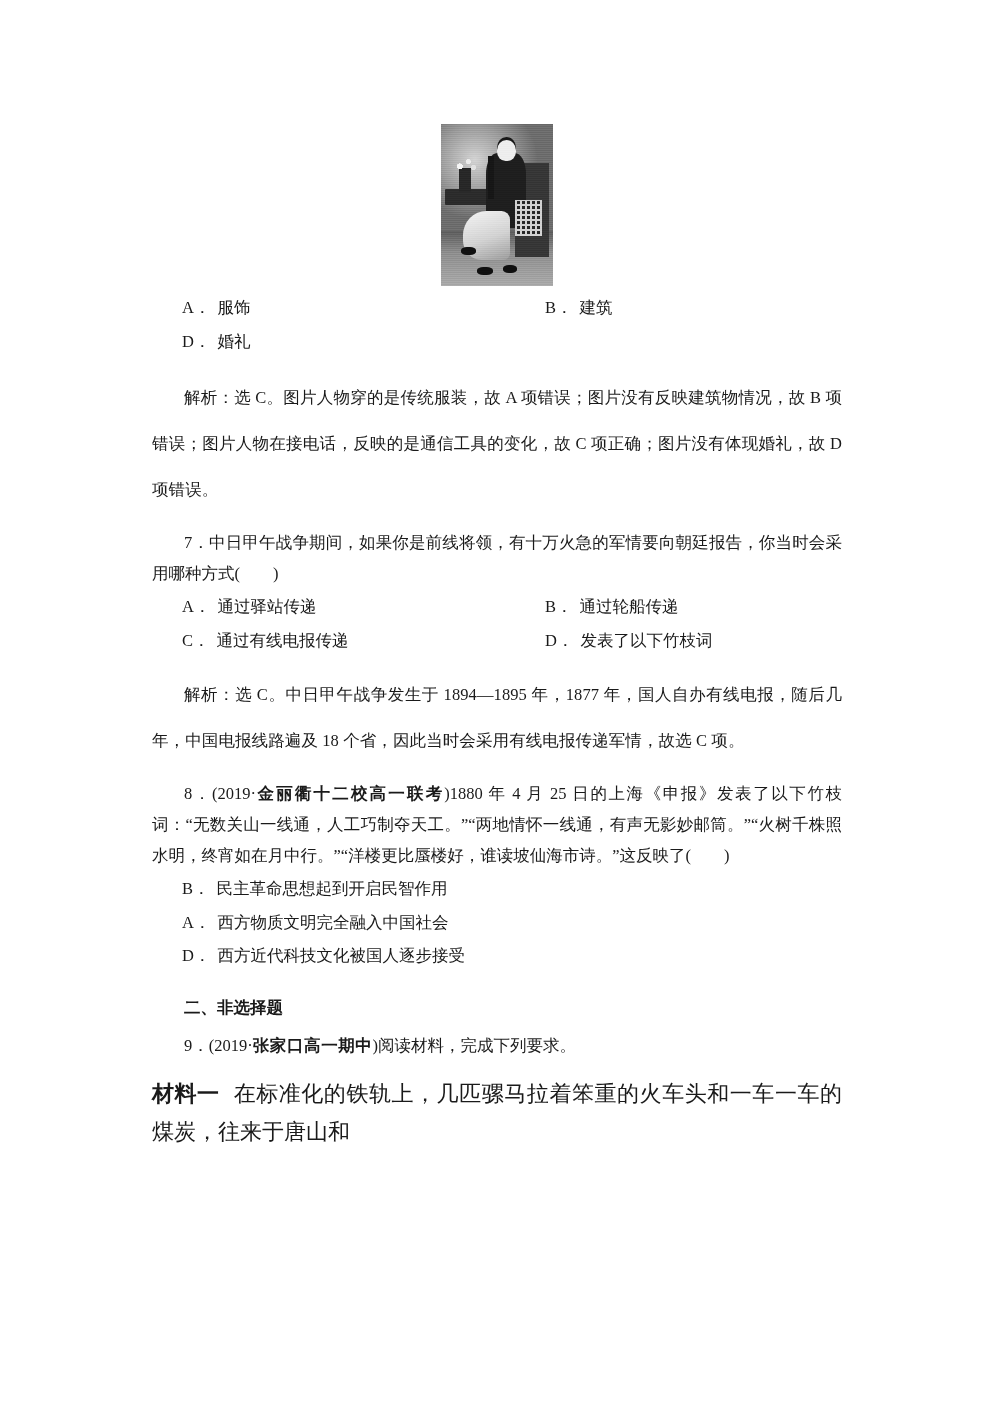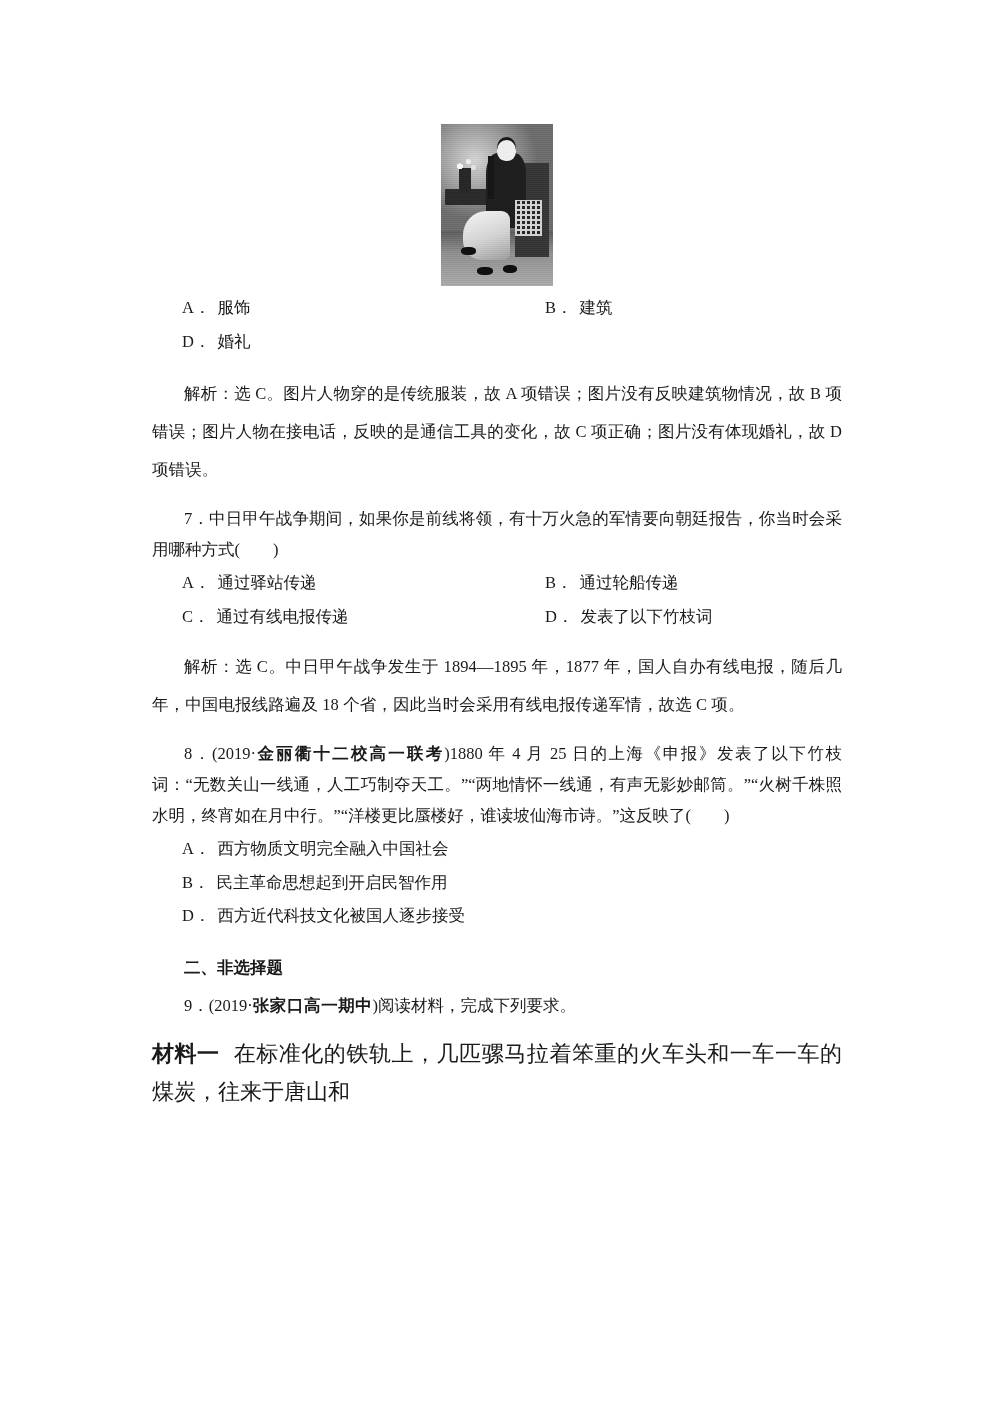"解析：选 C。图片人物穿的是传统服装，故 A 项错误；图片没有反映建筑物情况，故" .para { line-height: 38px -> 46px }
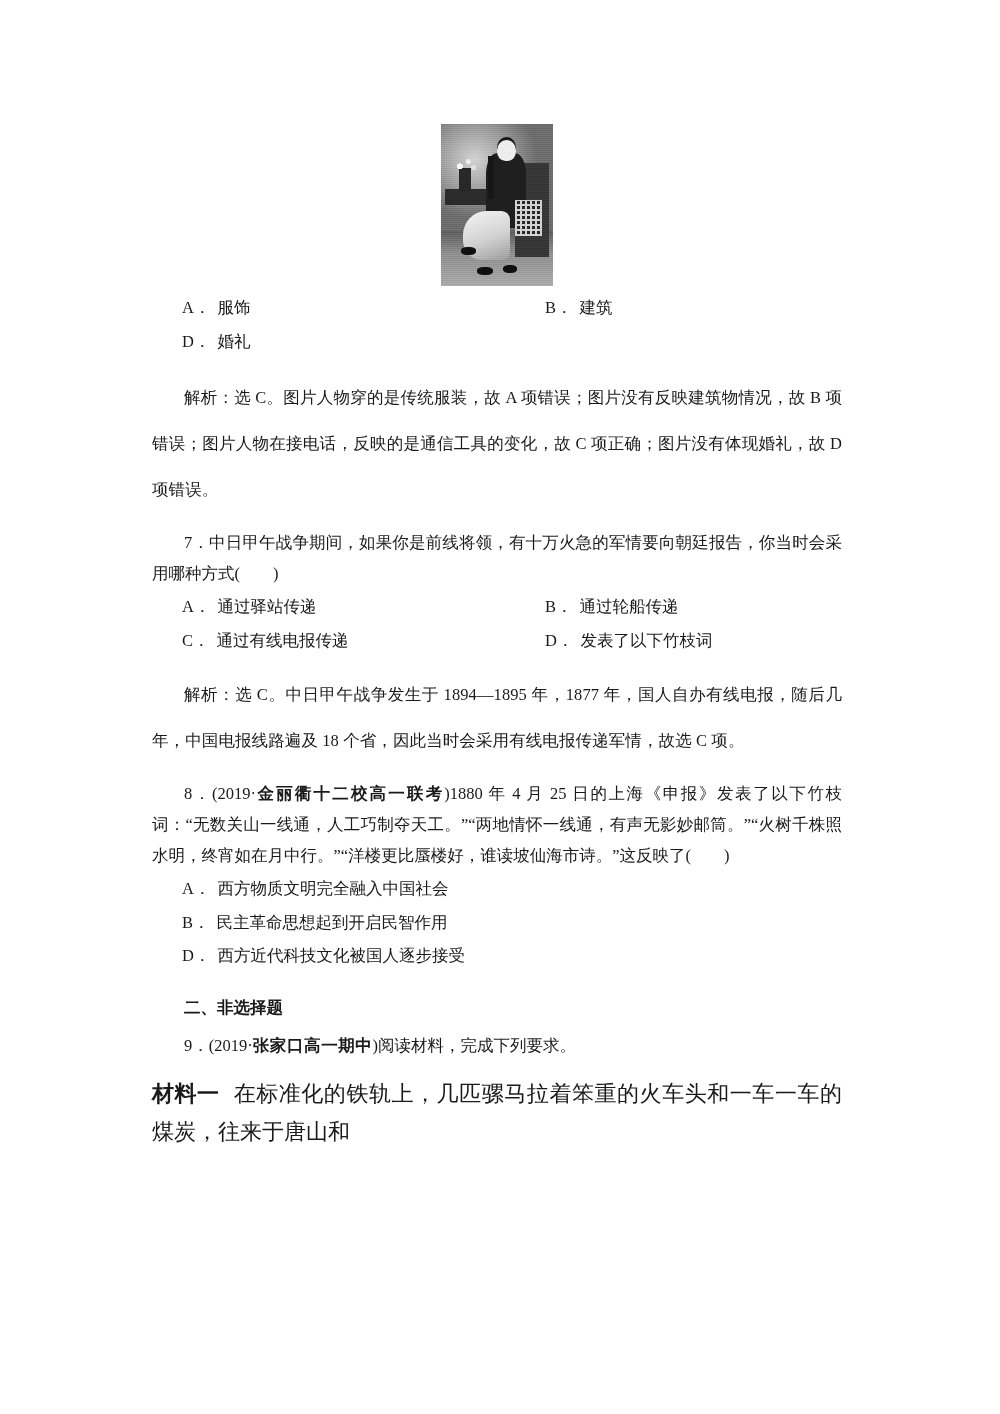"A． 西方物质文明完全融入中国社会" div.opt-line { order: before "B． 民主革命思想起到开启民智作用" -> after "B． 民主革命思想起到开启民智作用" }
